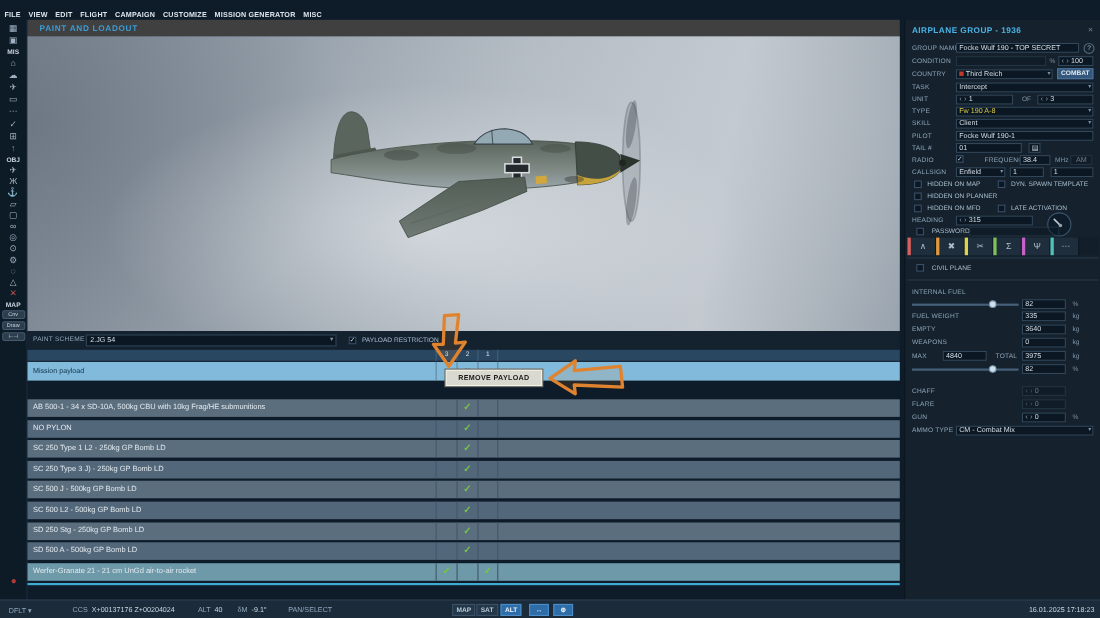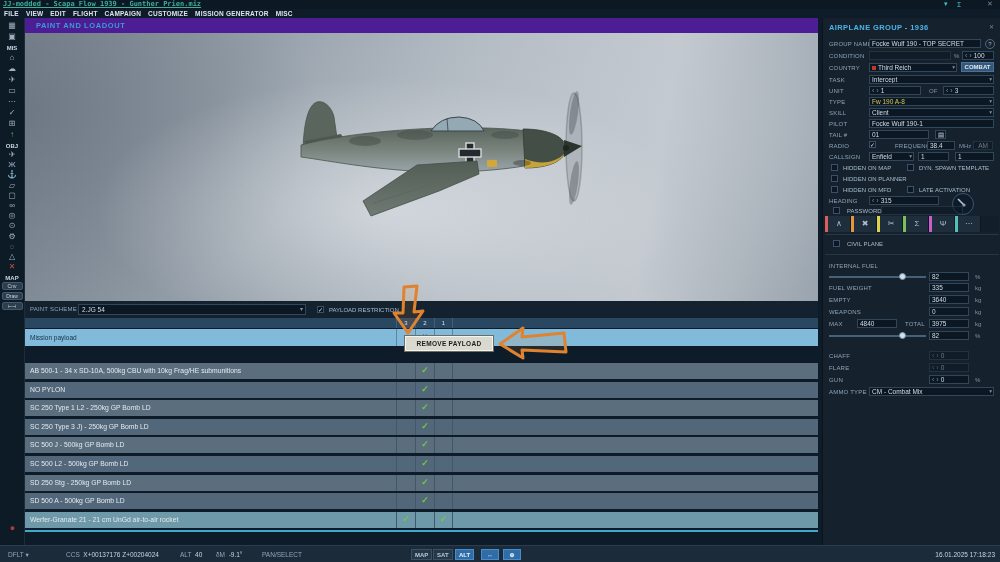"JJ-modded - Scapa_Flow_1939 -" div.titlebar { html: <div> <span>JJ-modded - Scapa_Flow_1939 - Gunther_Prien.miz</span> <span>▾</span> <span>Ɪ</span> <span>✕</span> </div> -> none }
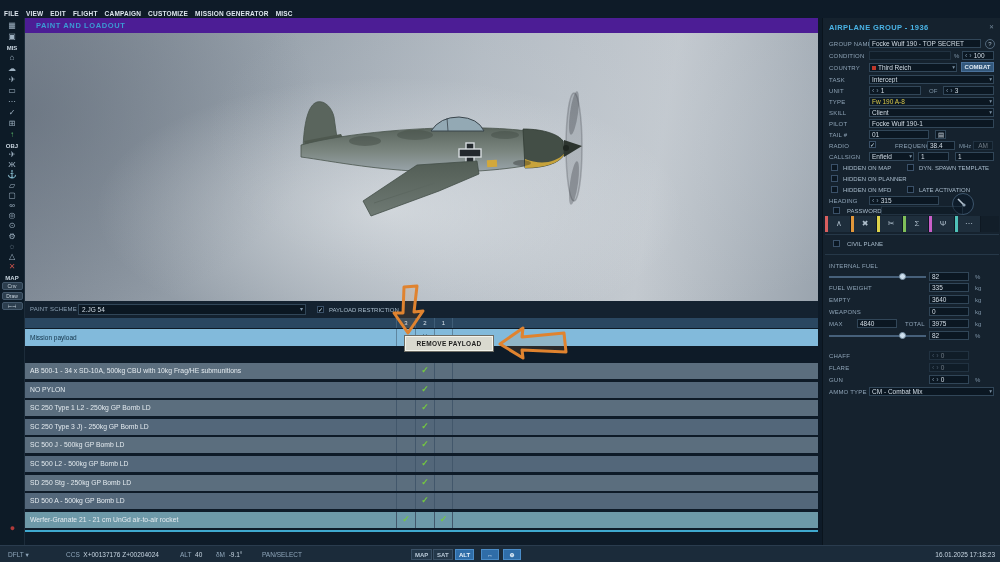"PAINT AND LOADOUT" .pageheader { background: #4c1d95 -> #404040 }
